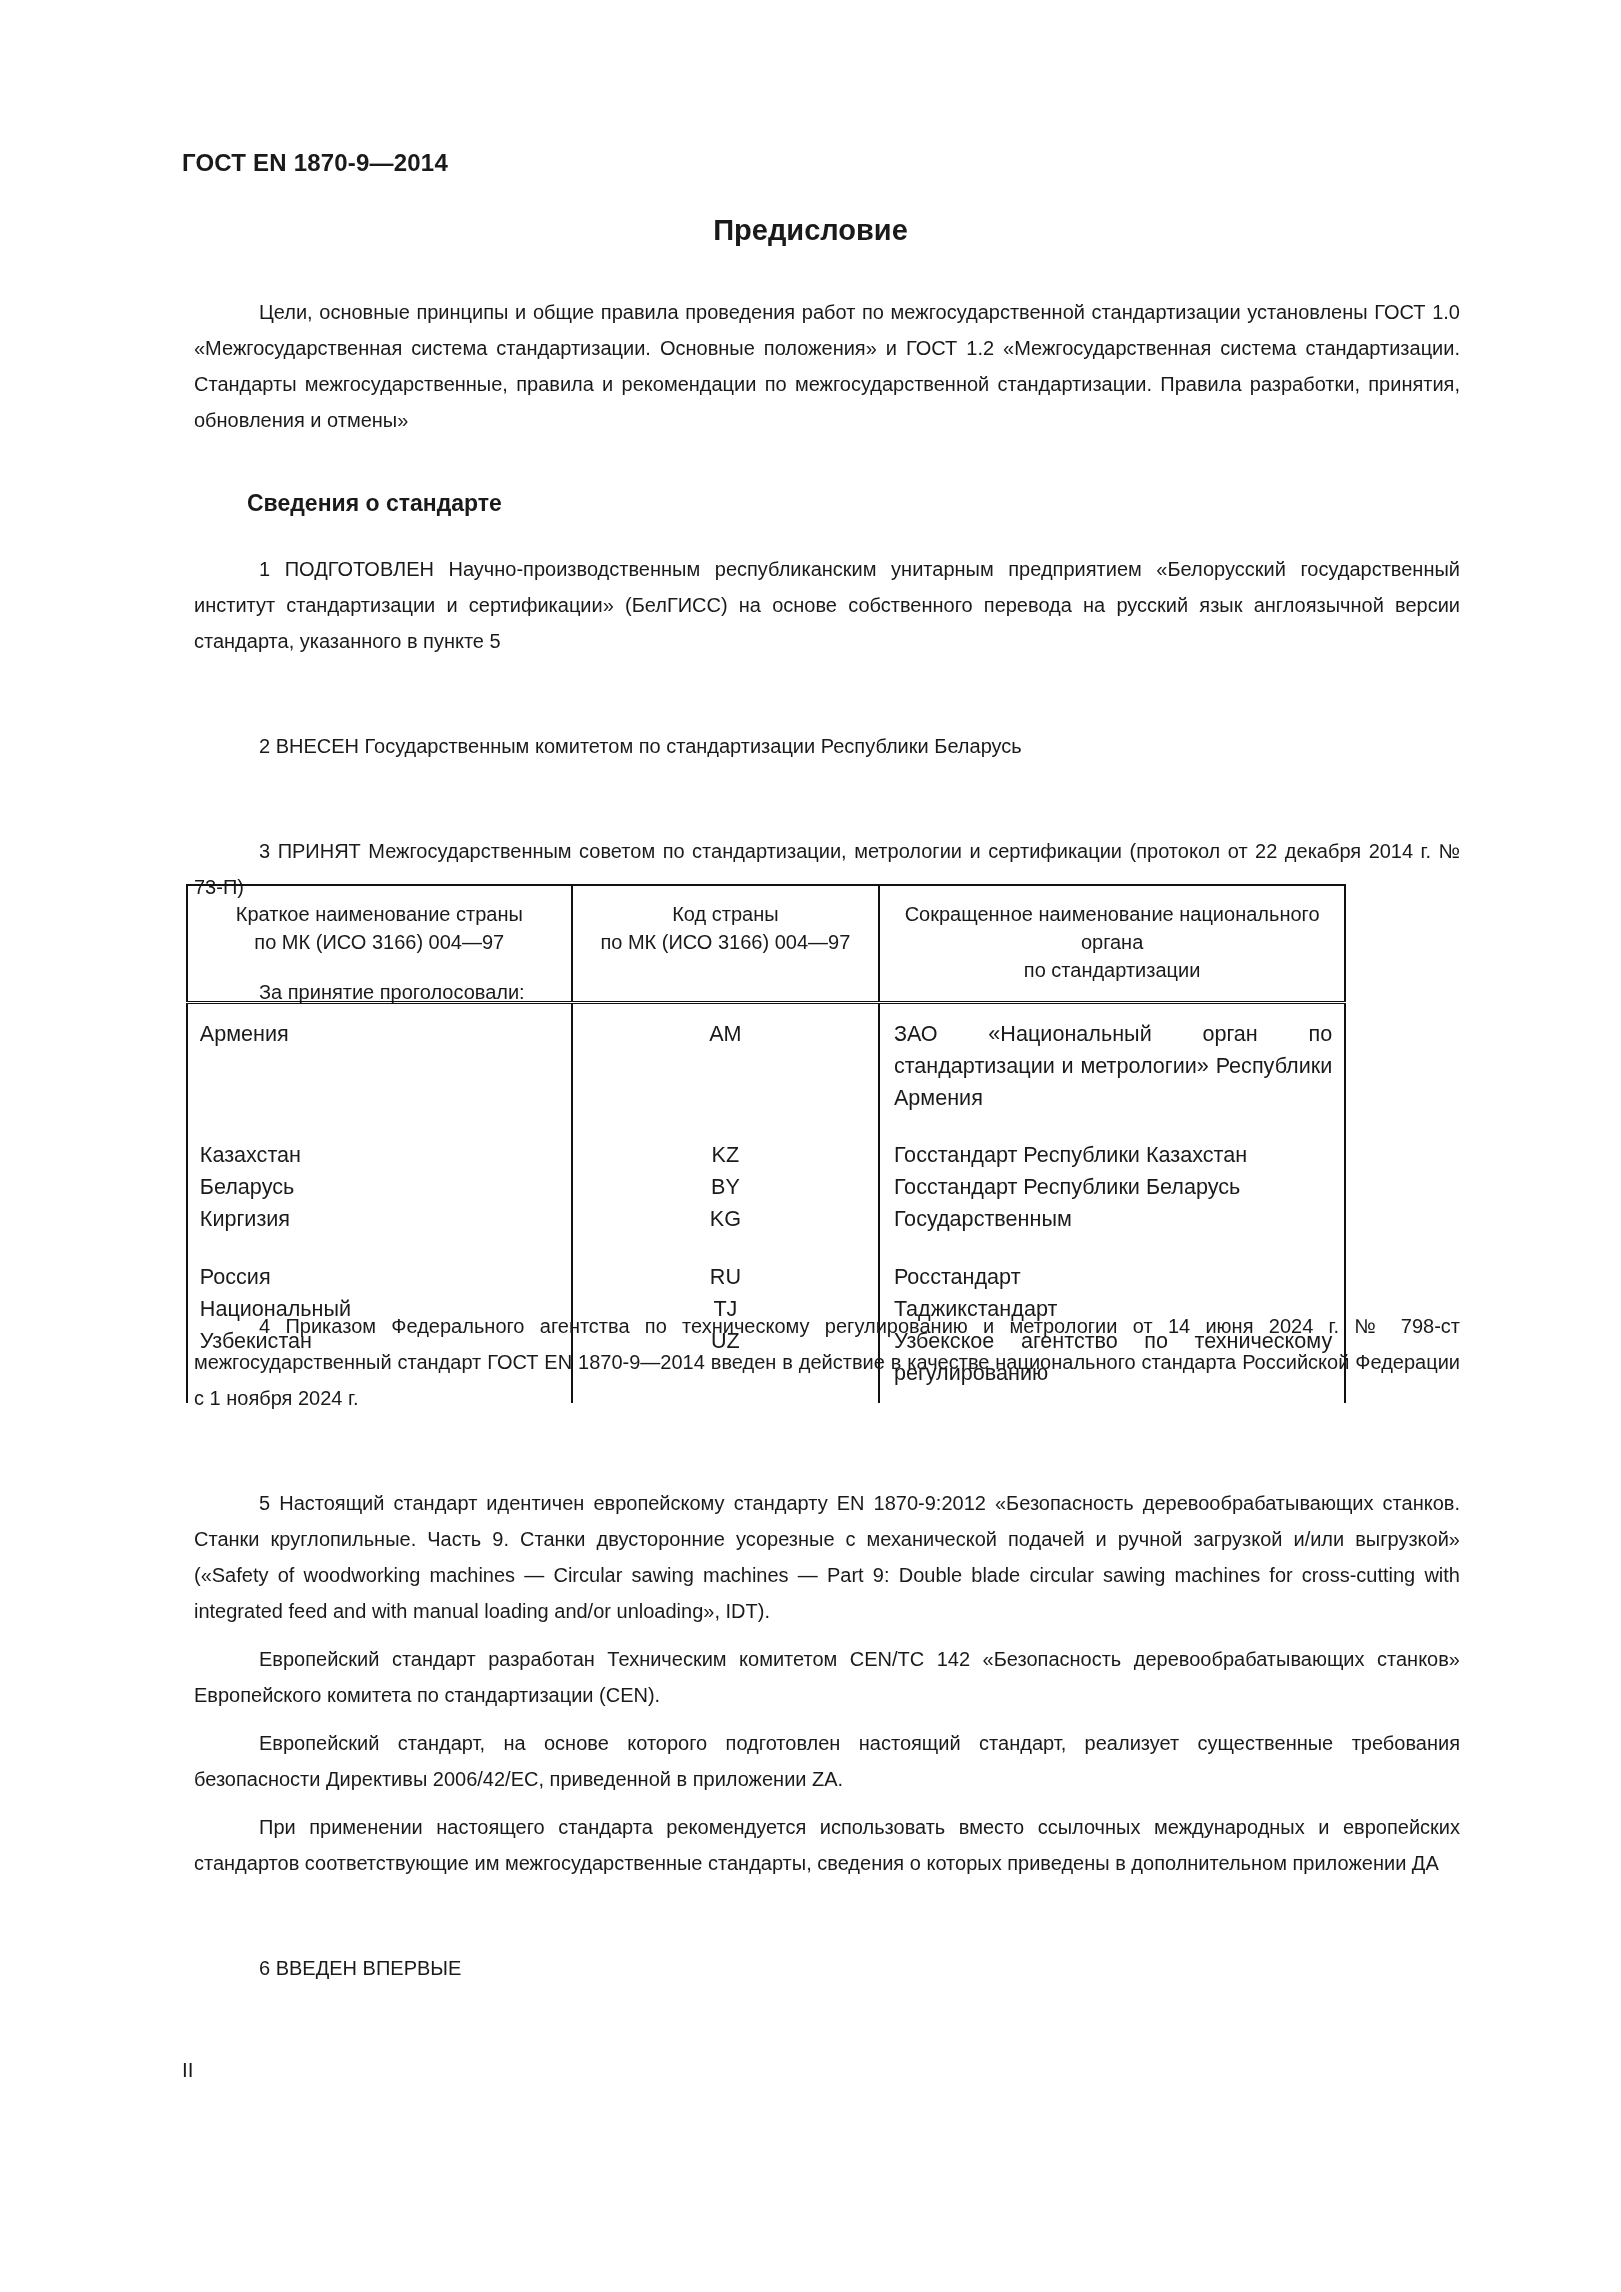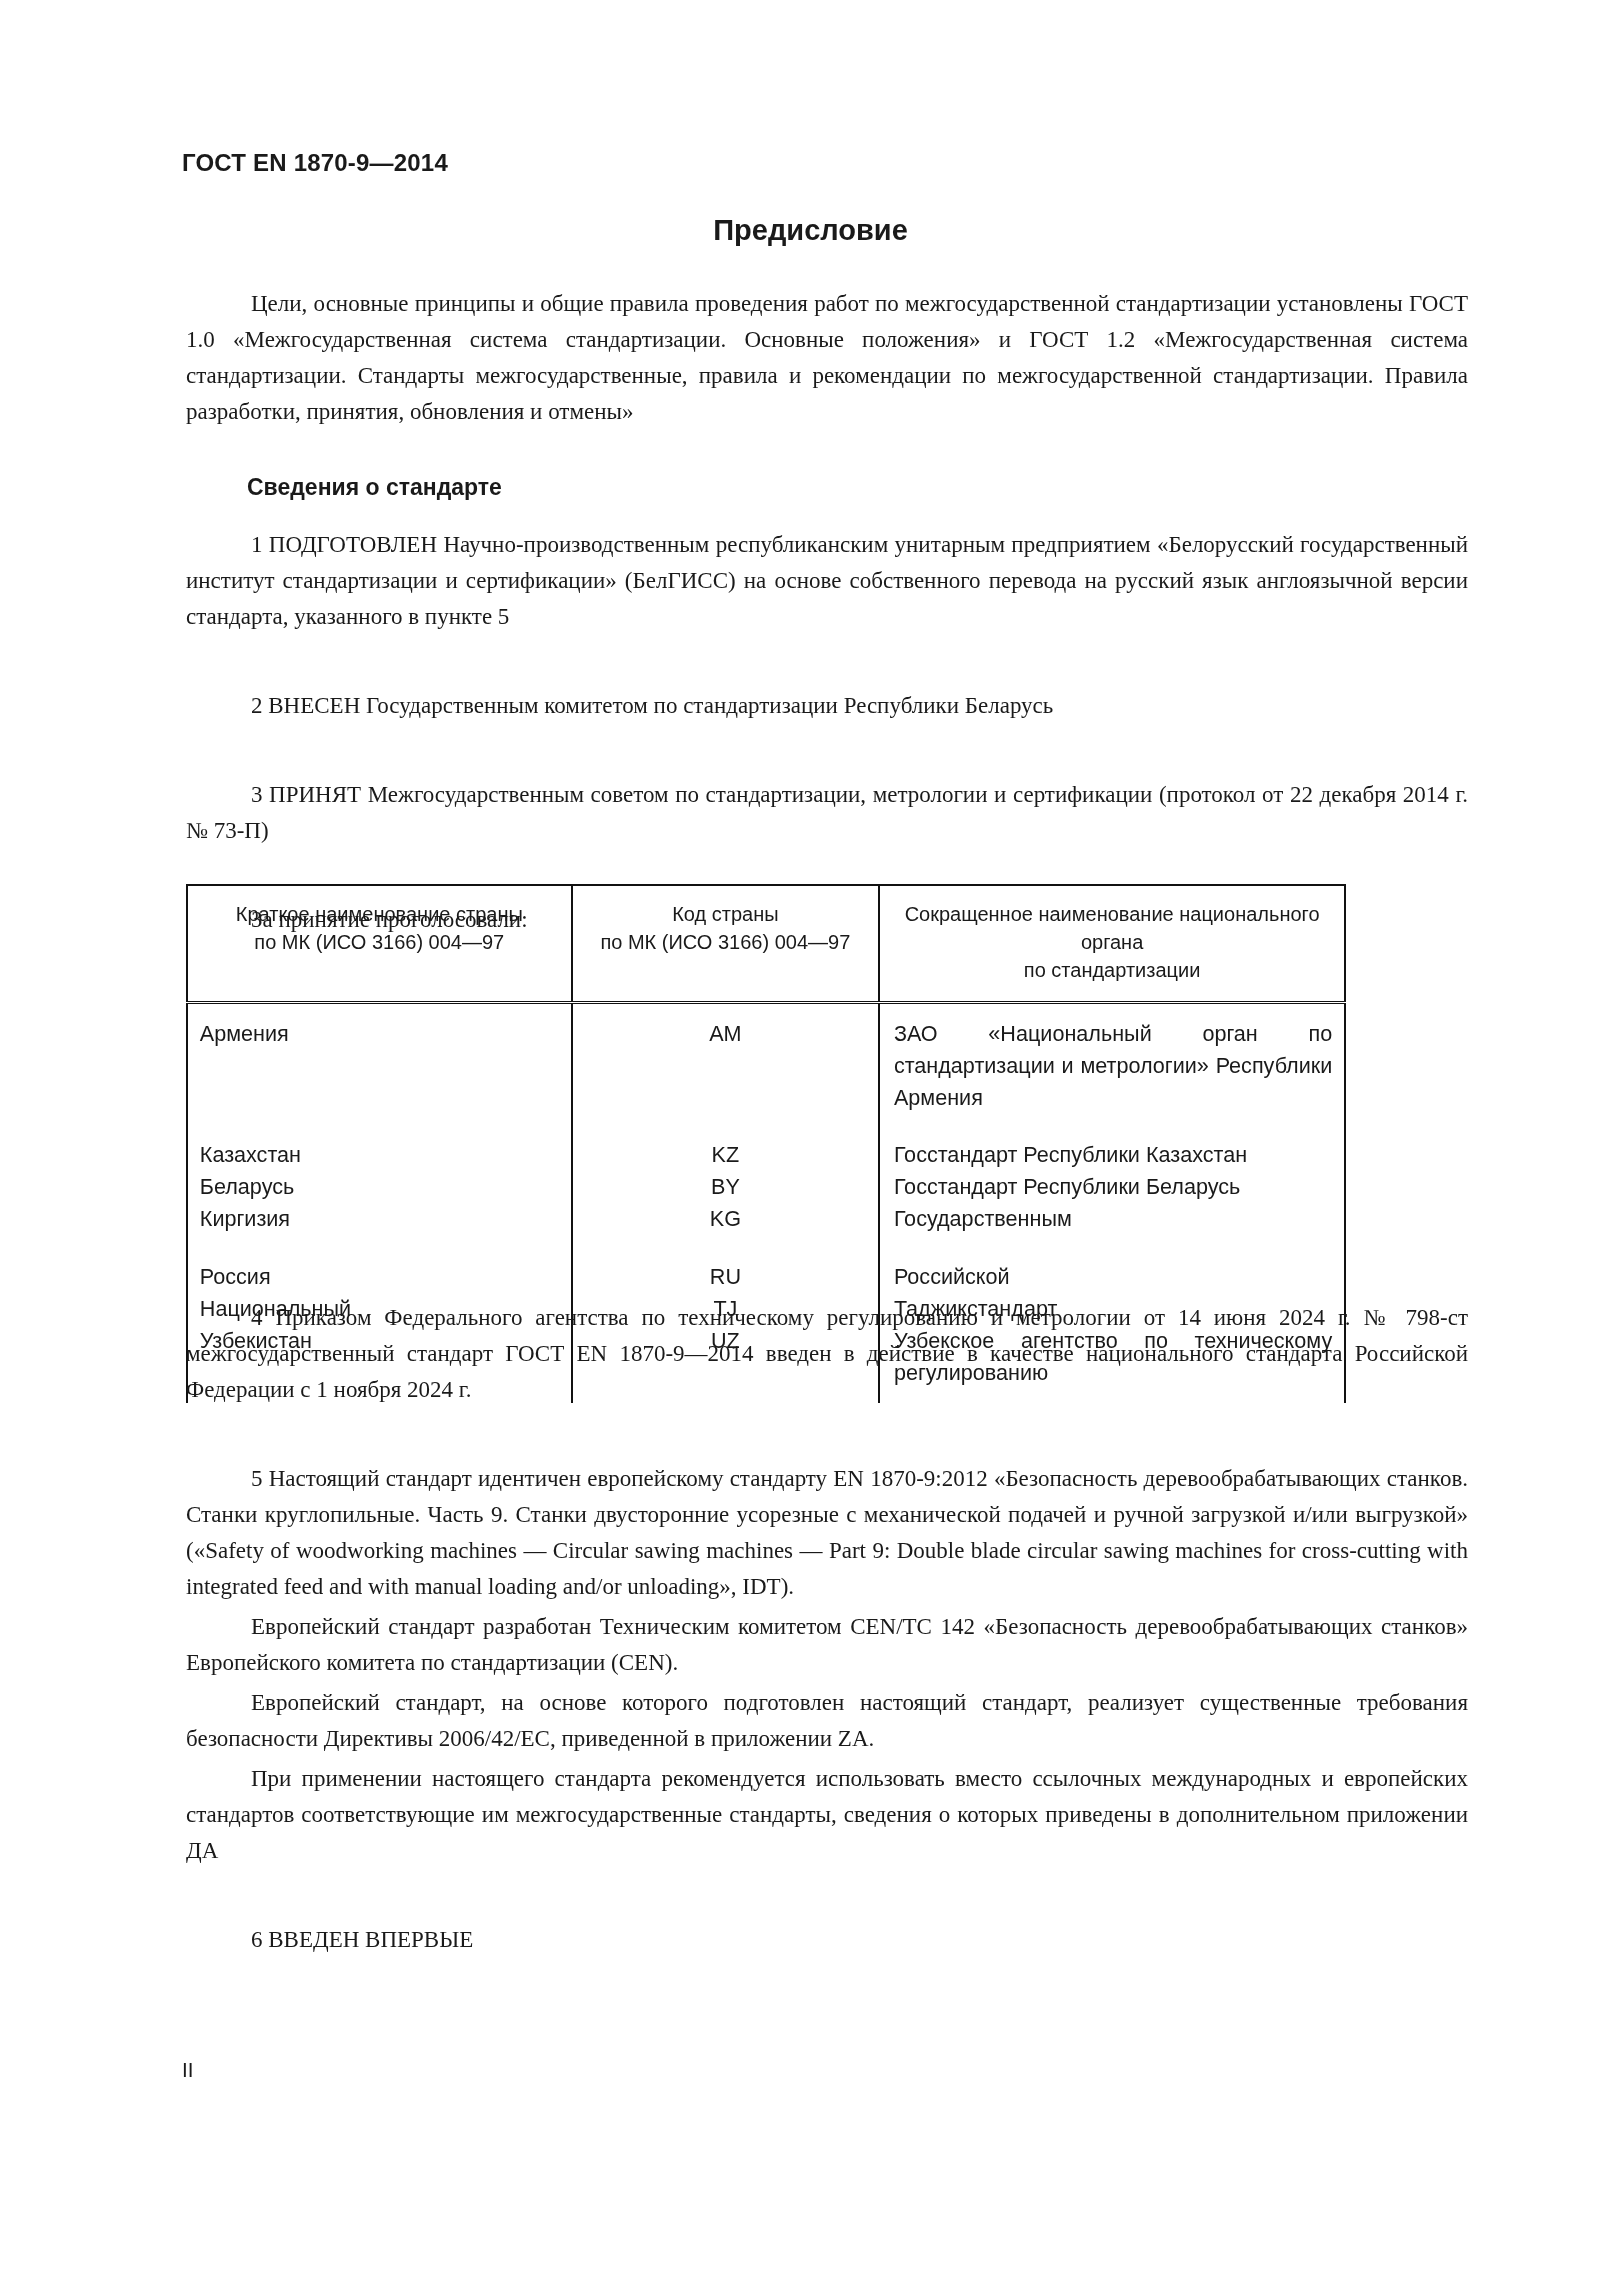"Цели, основные принципы и общие" p { font-family: Liberation Serif, serif -> none; font-size: 23px -> 20px; margin: 4px -> 12px }
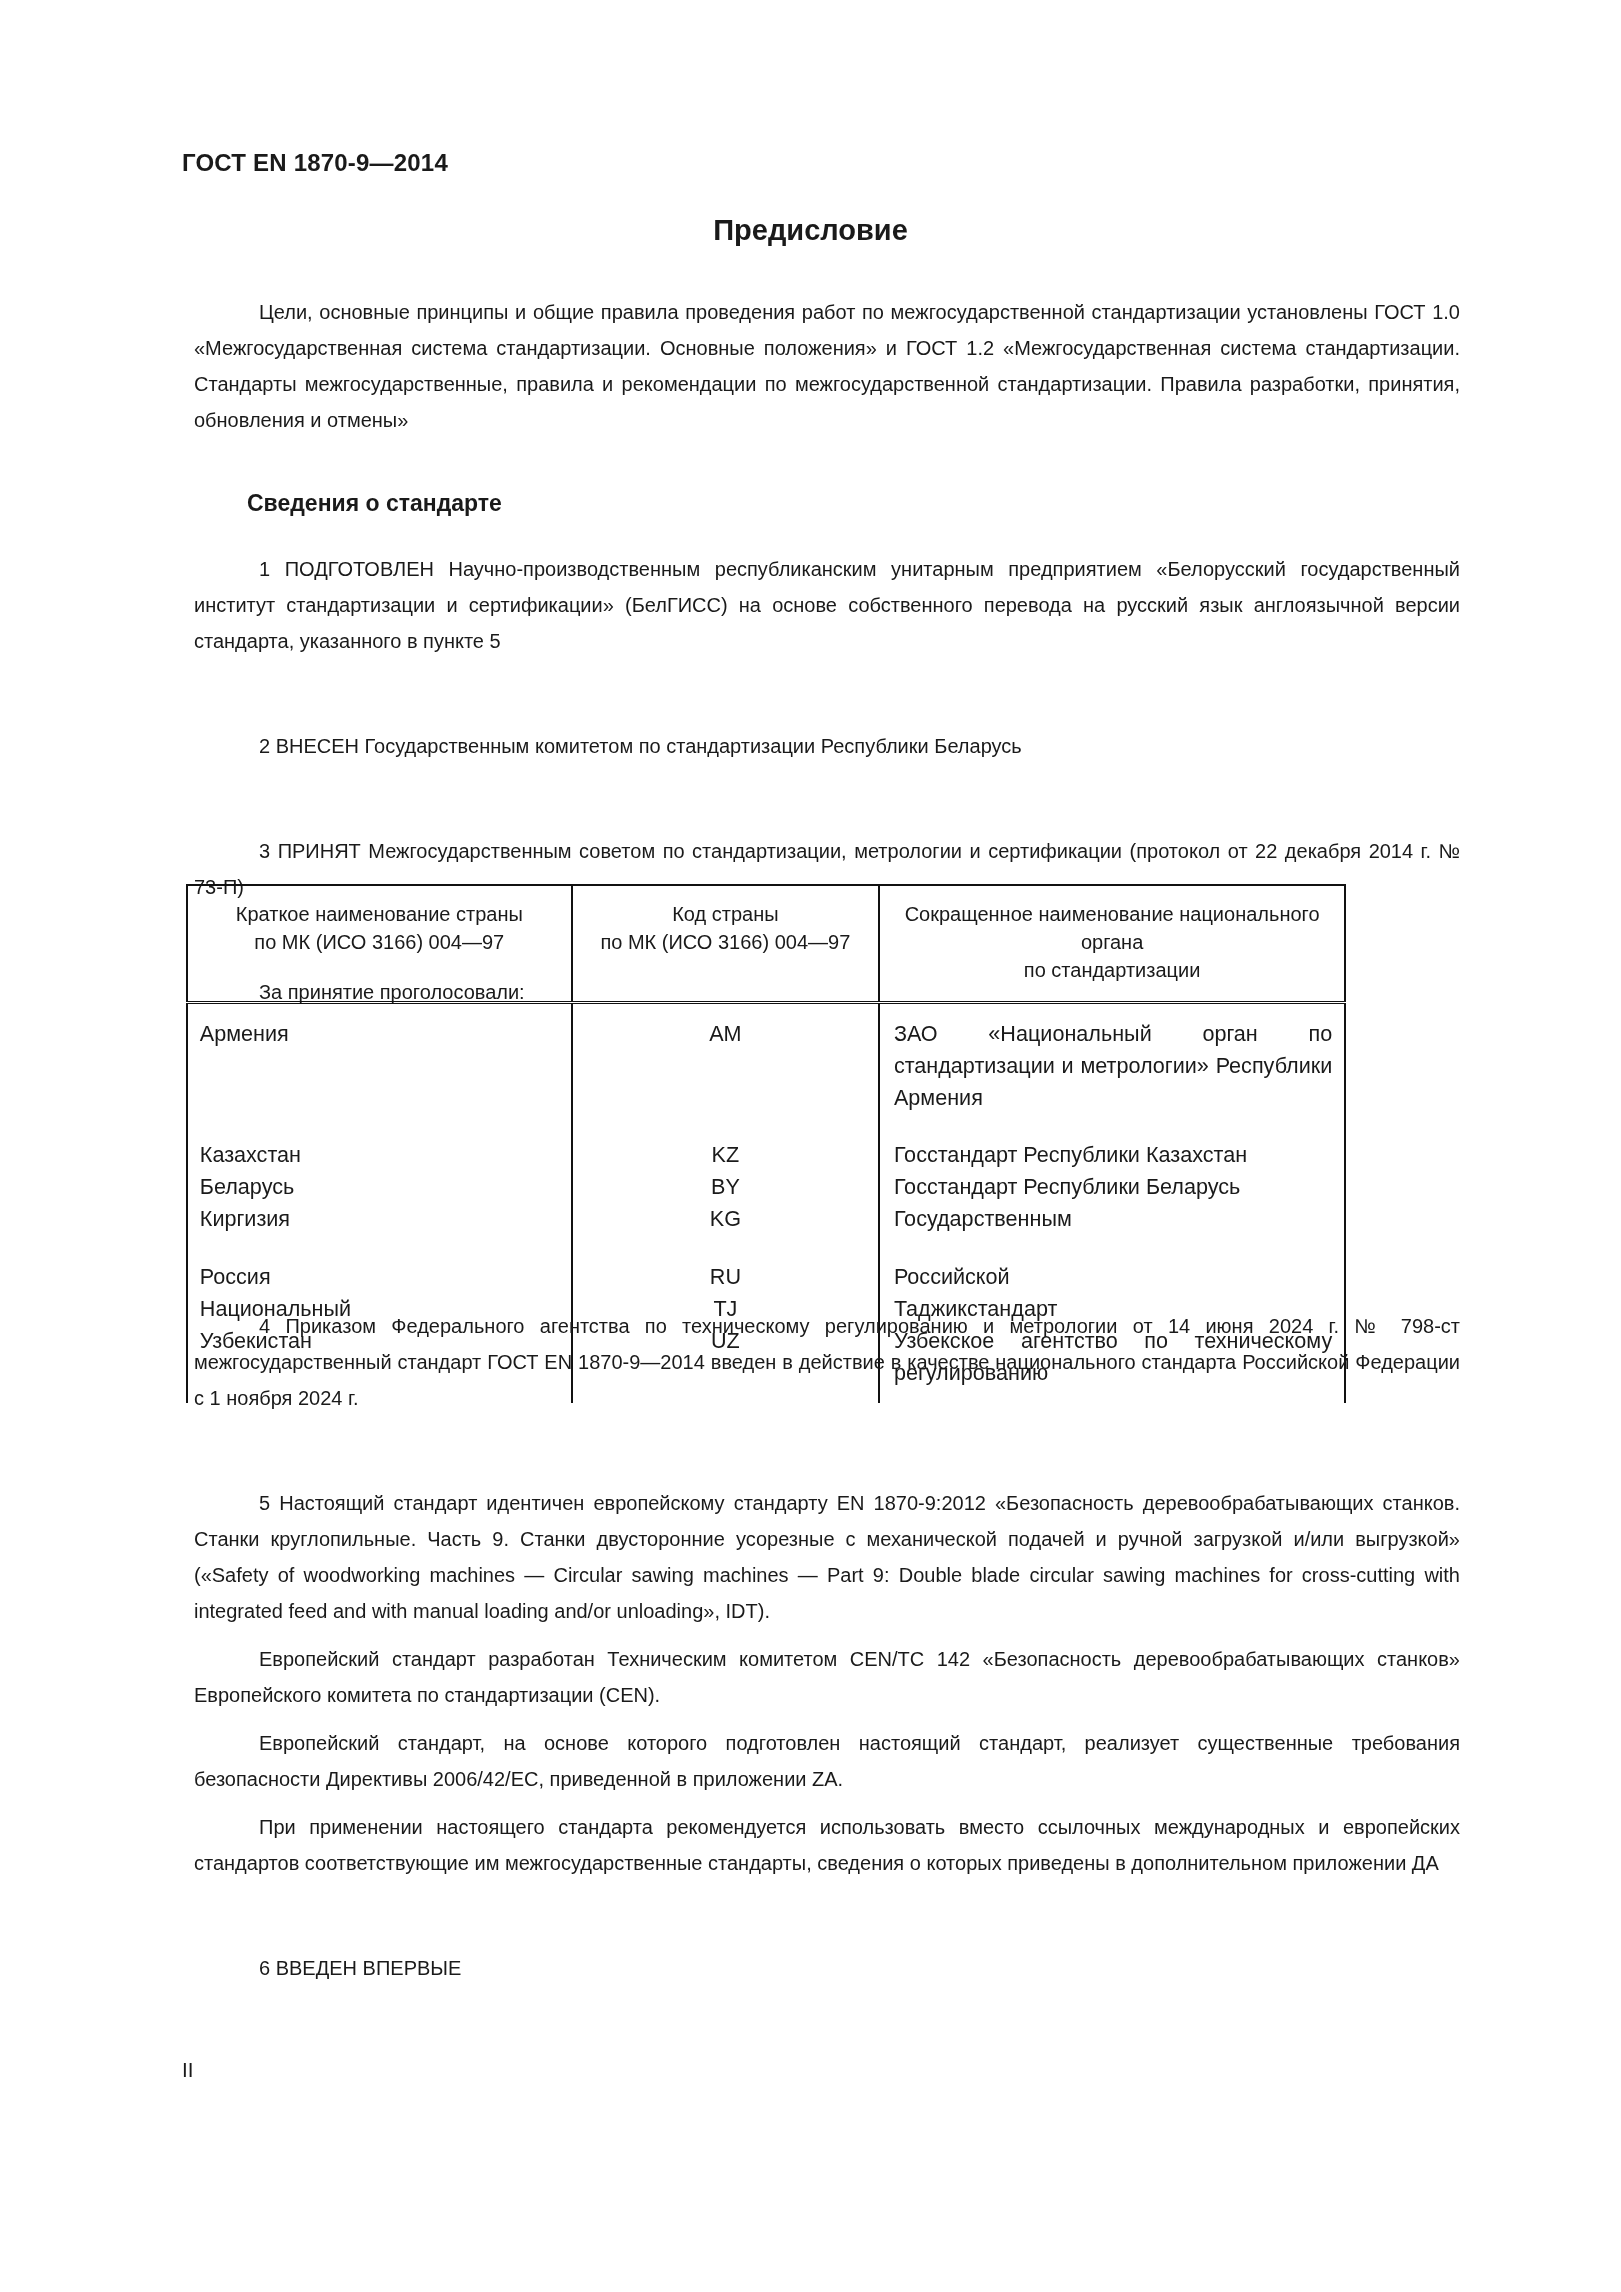"Российской" td.org { text: Российской -> Росстандарт }
